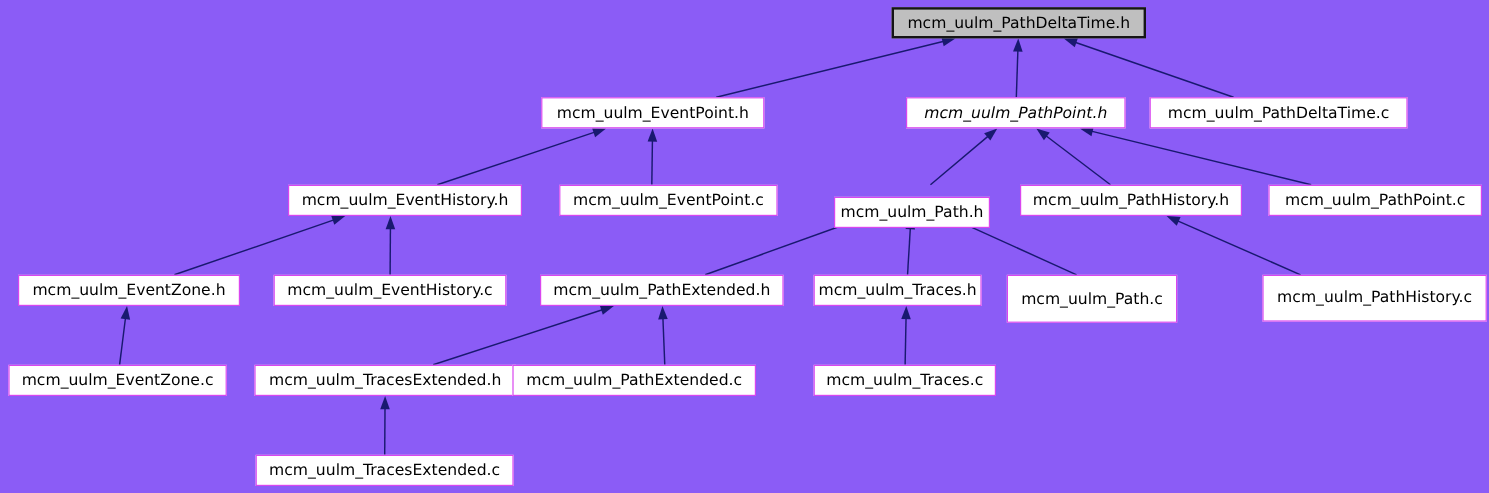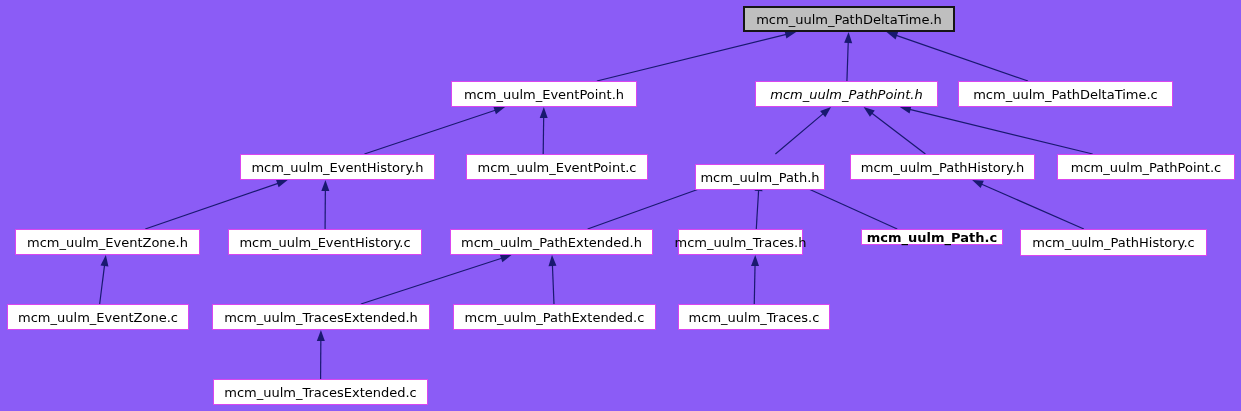"mcm_uulm_Traces.h" div.node { width: 125px -> 140px }
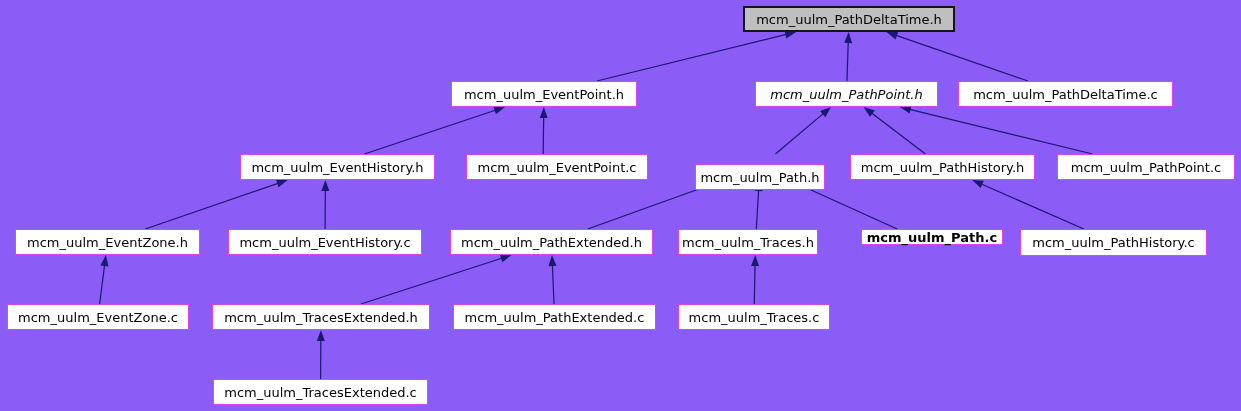"mcm_uulm_Path.c" div.node { font-weight: bold -> none; height: 16px -> 40px; left: 861px -> 839px }
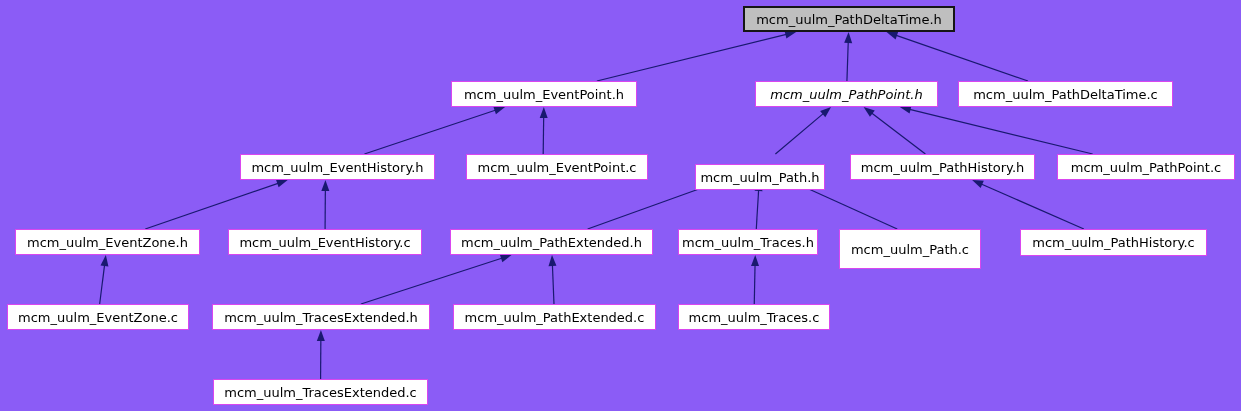"mcm_uulm_PathHistory.c" div.node { height: 27px -> 39px; left: 1020px -> 1052px }
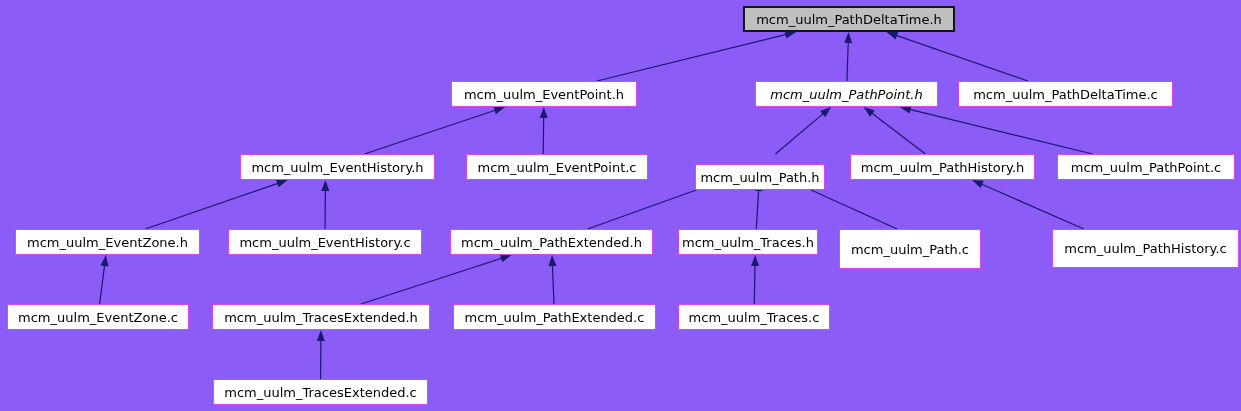"mcm_uulm_PathExtended.c" div.node { left: 453px -> 427px }
